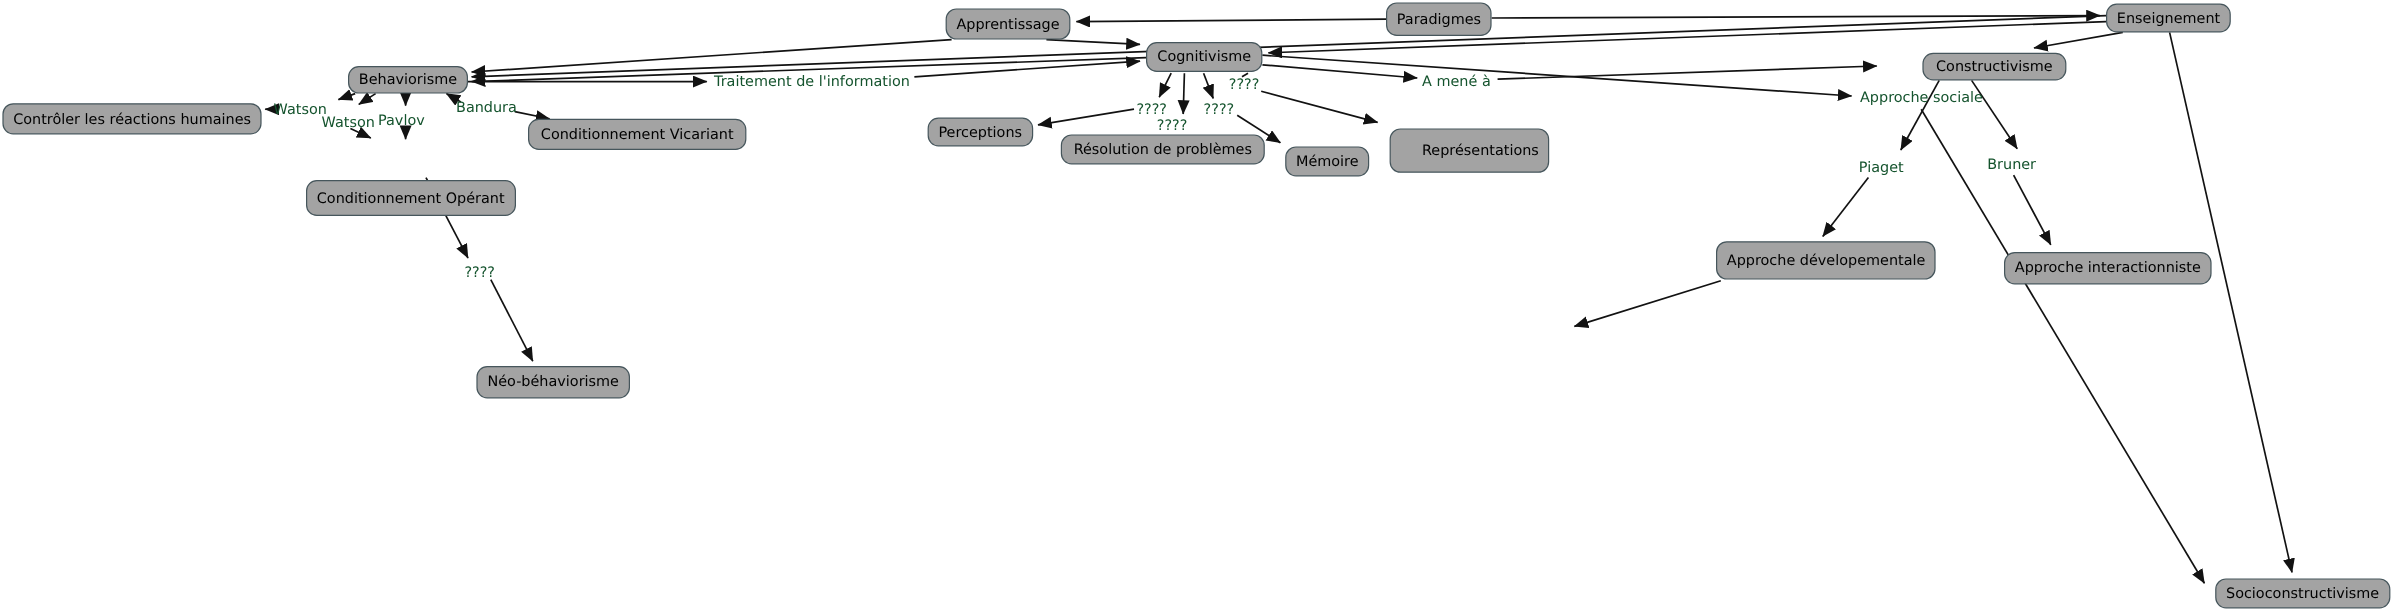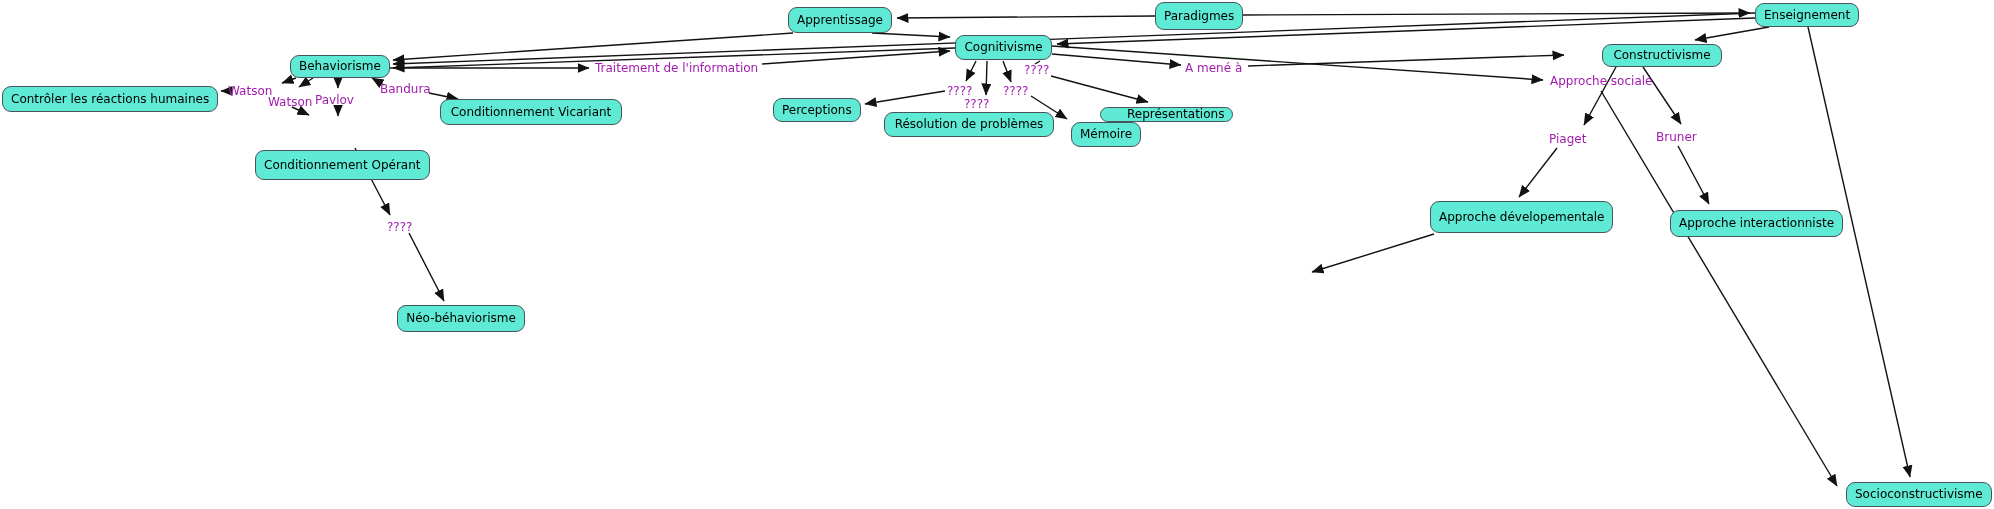"Apprentissage" .node { background: #5eead4 -> #a3a3a3 }
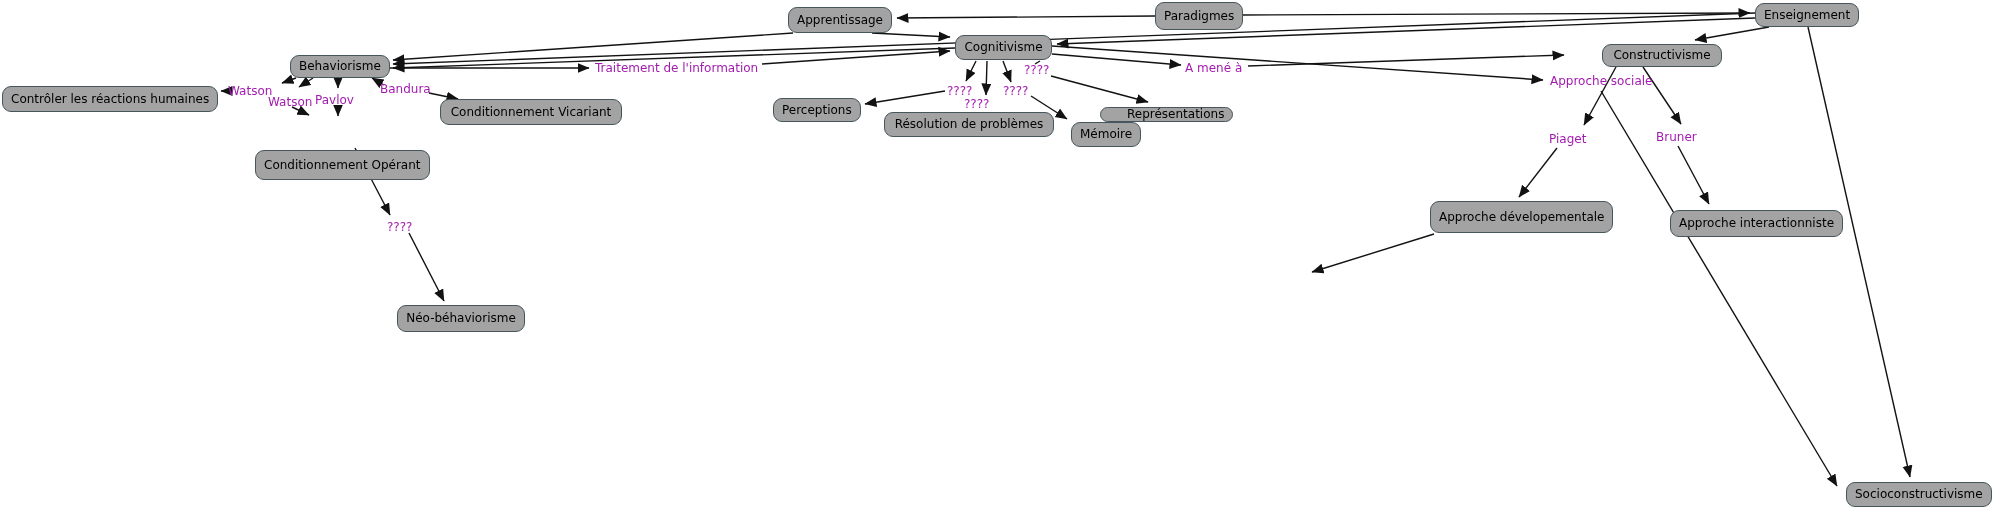"Traitement de l'information" .phrase { color: #a21caf -> #14532d }
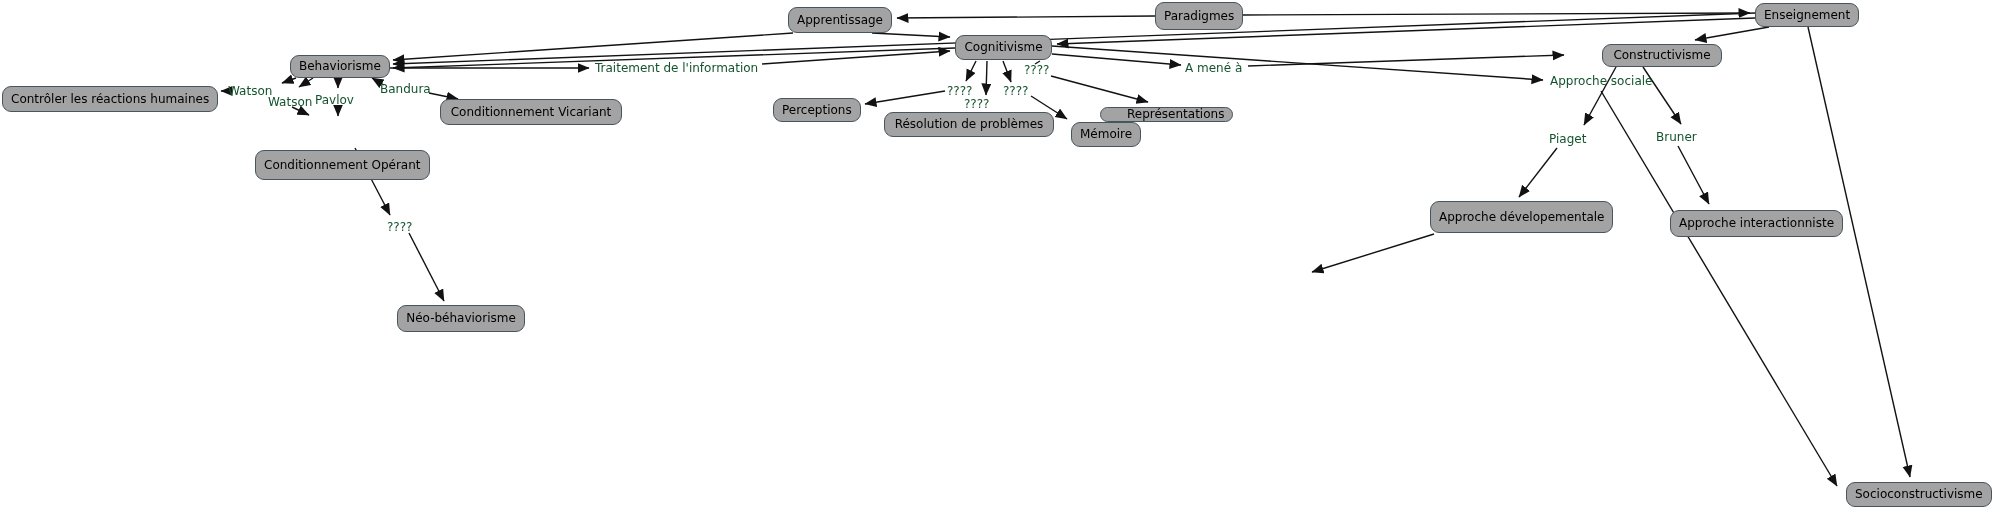"Représentations" div.node { height: 15px -> 37px; left: 1100px -> 1158px }
